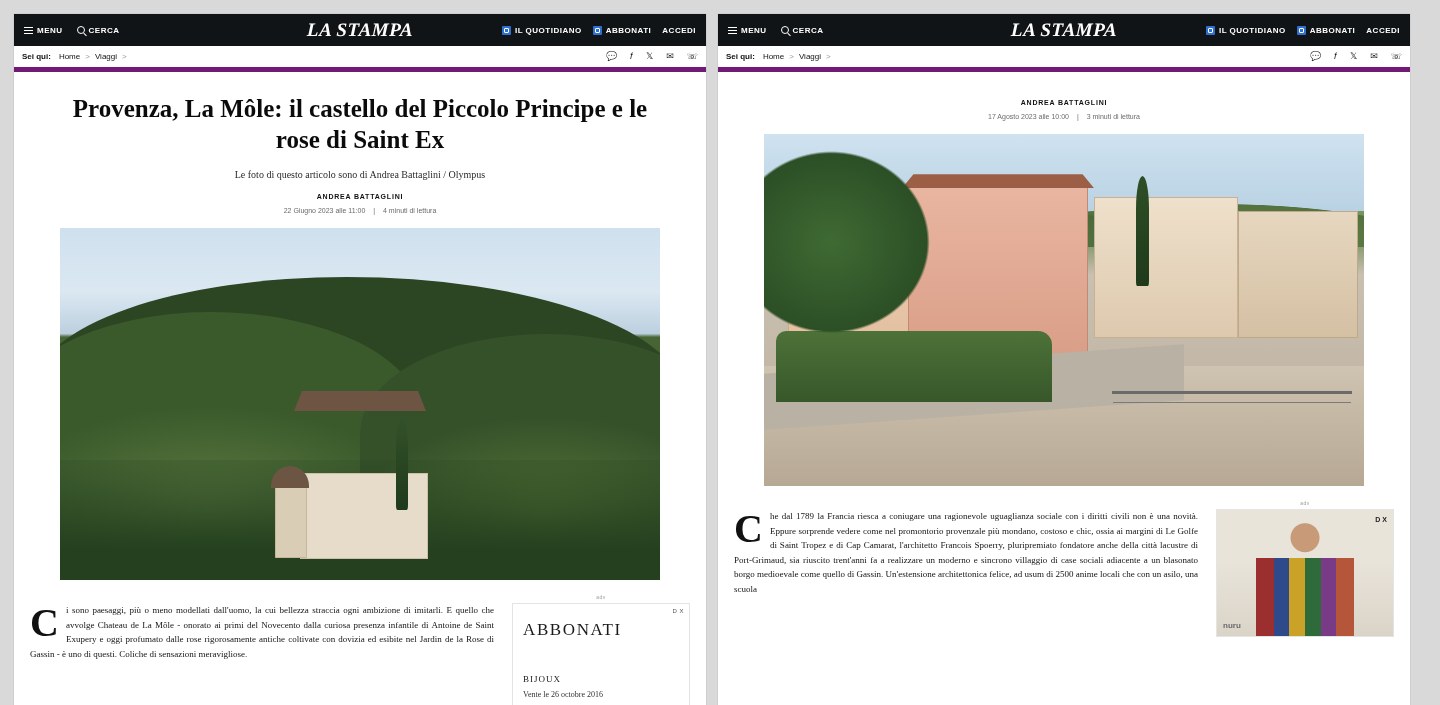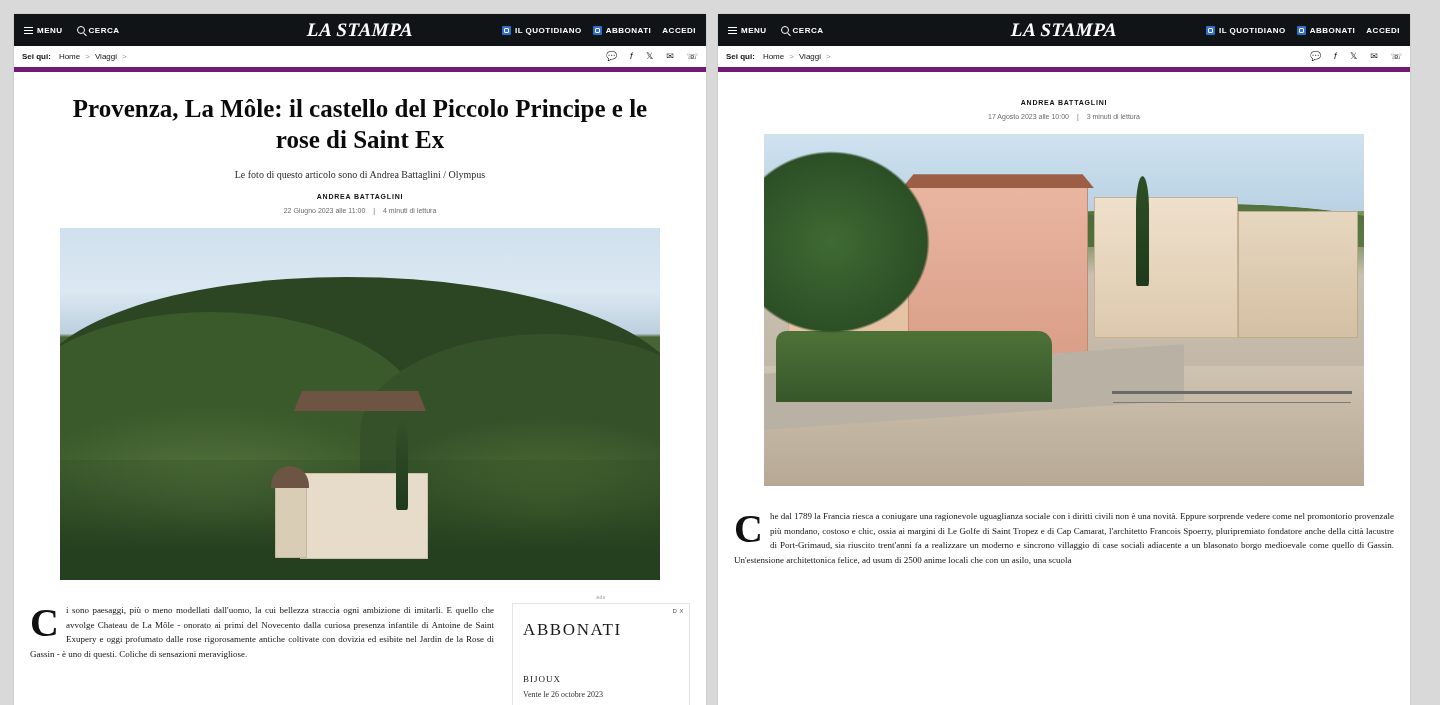"nuru" div.adcol { html: none -> <div> <div>adv</div> <div> <div> <div></div> <div>D X</div> <div>nuru</div> </div> </div> </div> }
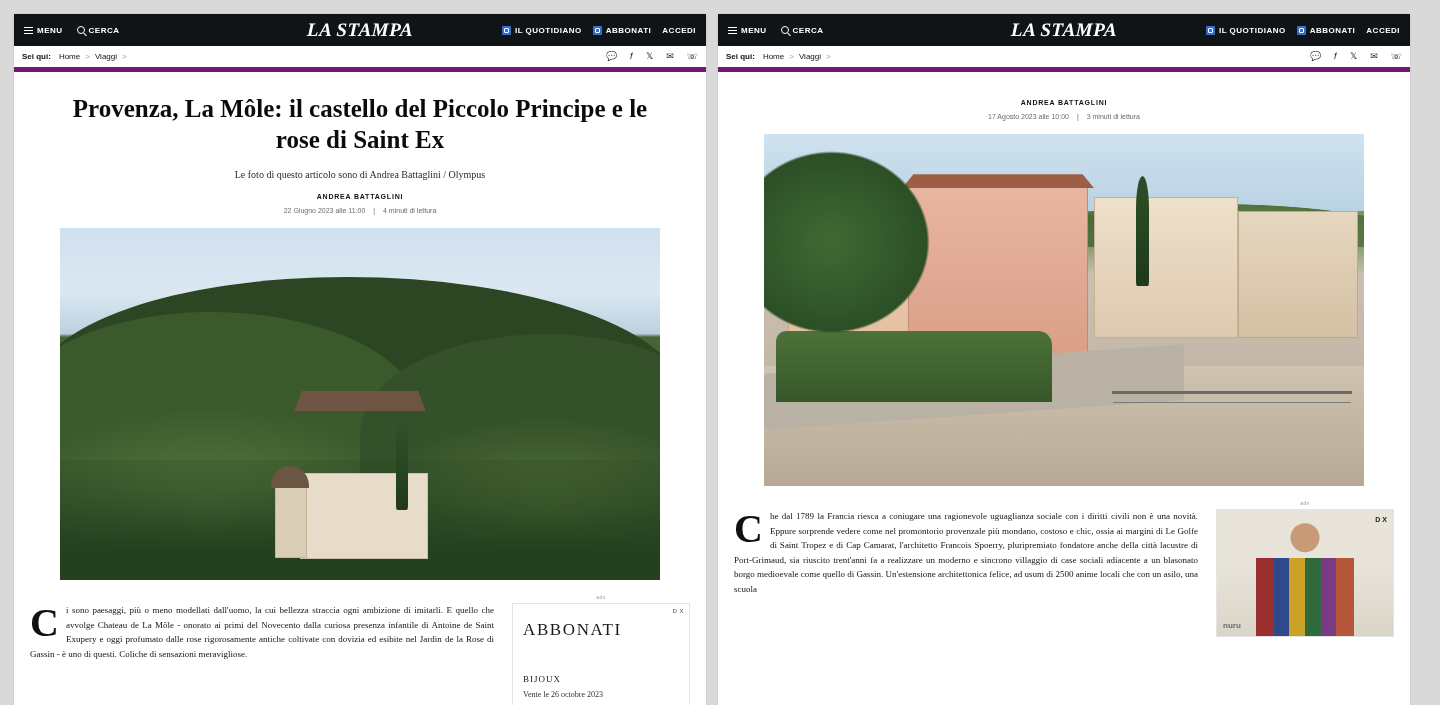"Vente le 26 octobre 2023" div.ad-sub2 { text: 2023 -> 2016 }
